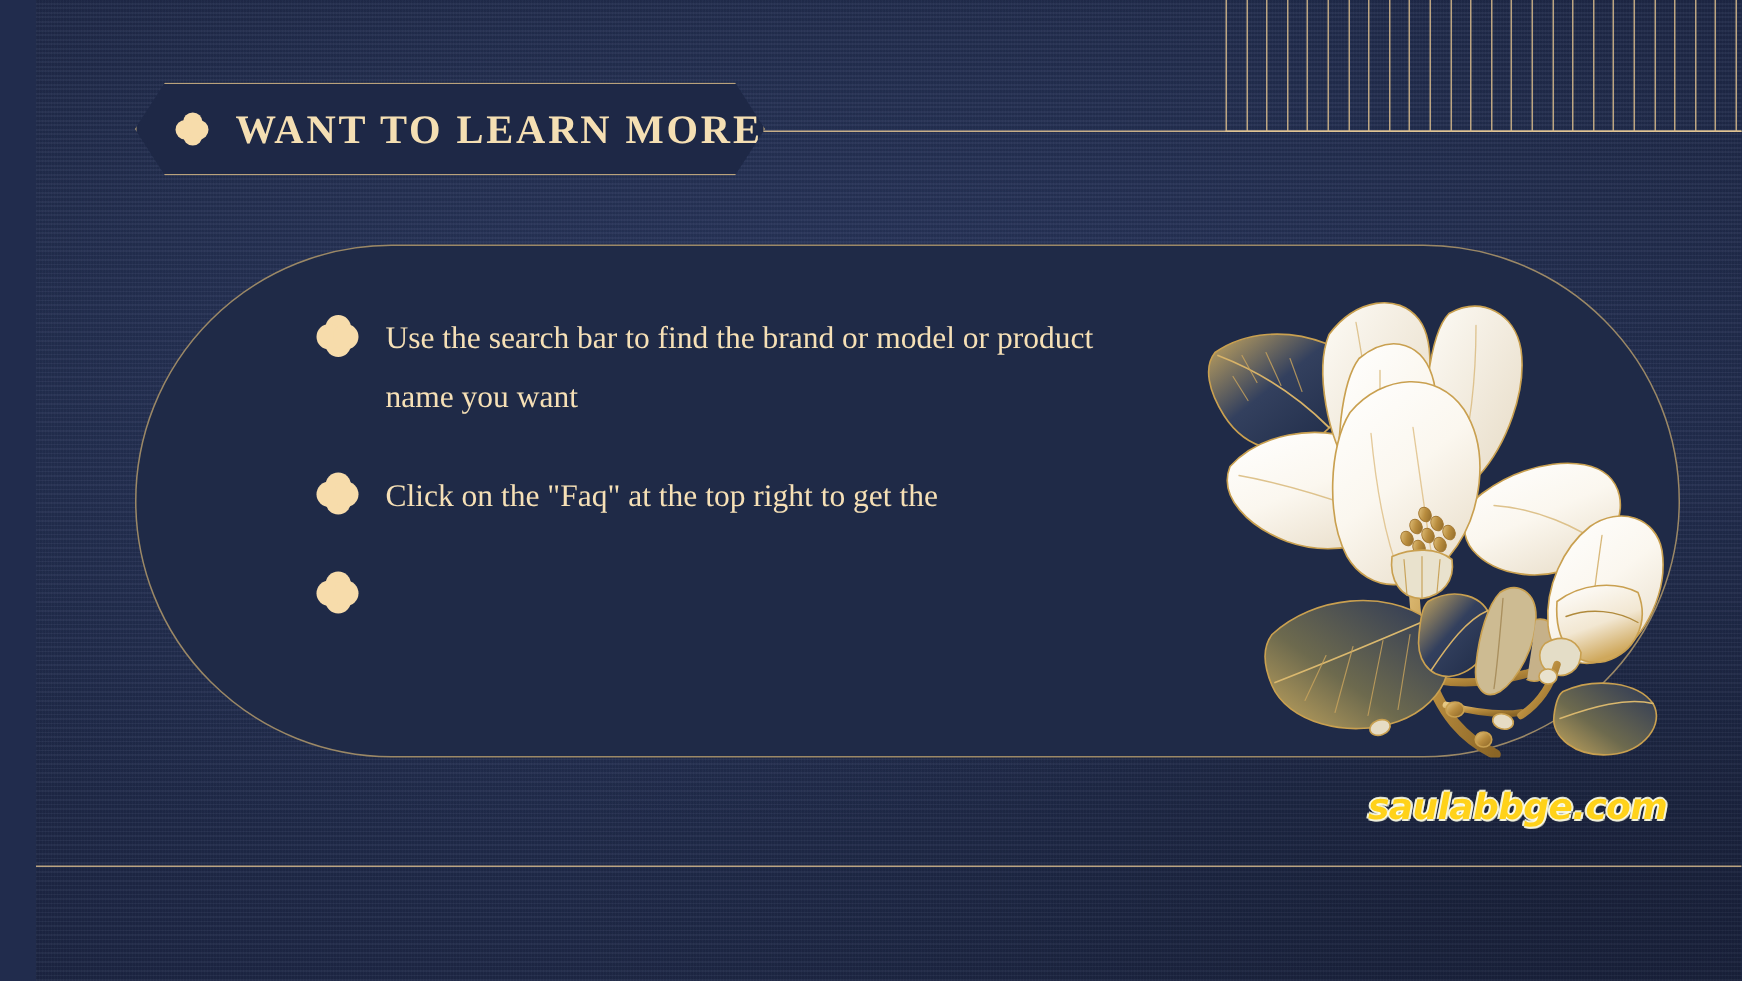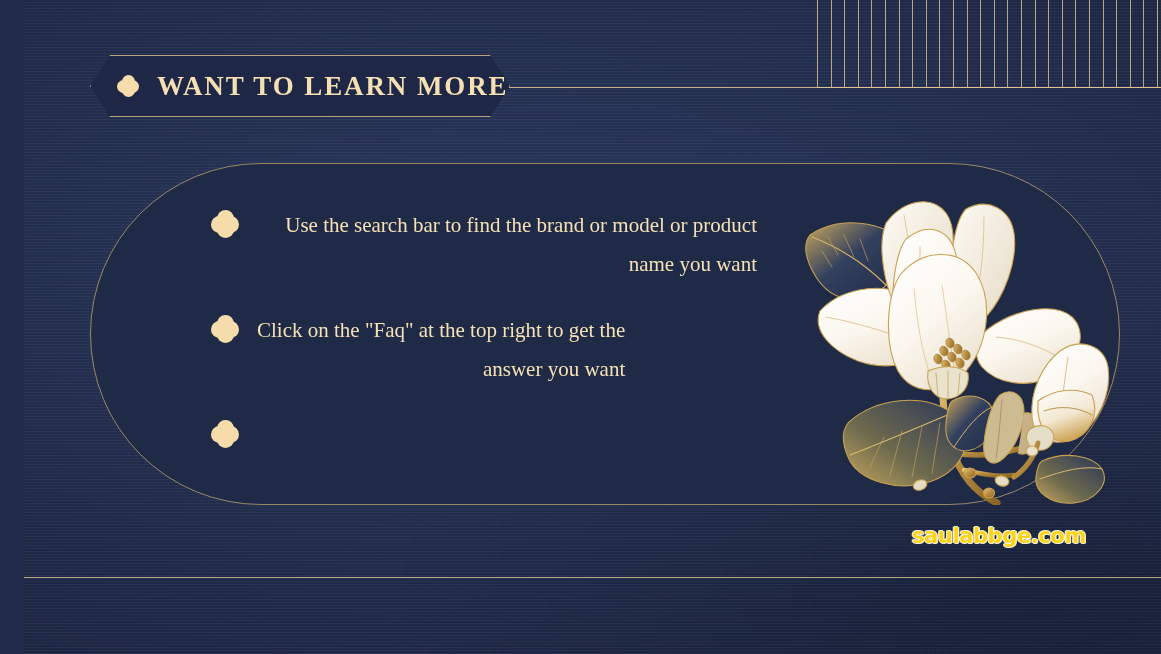"Use the search bar to" .bullet-text { text-align: right -> none }
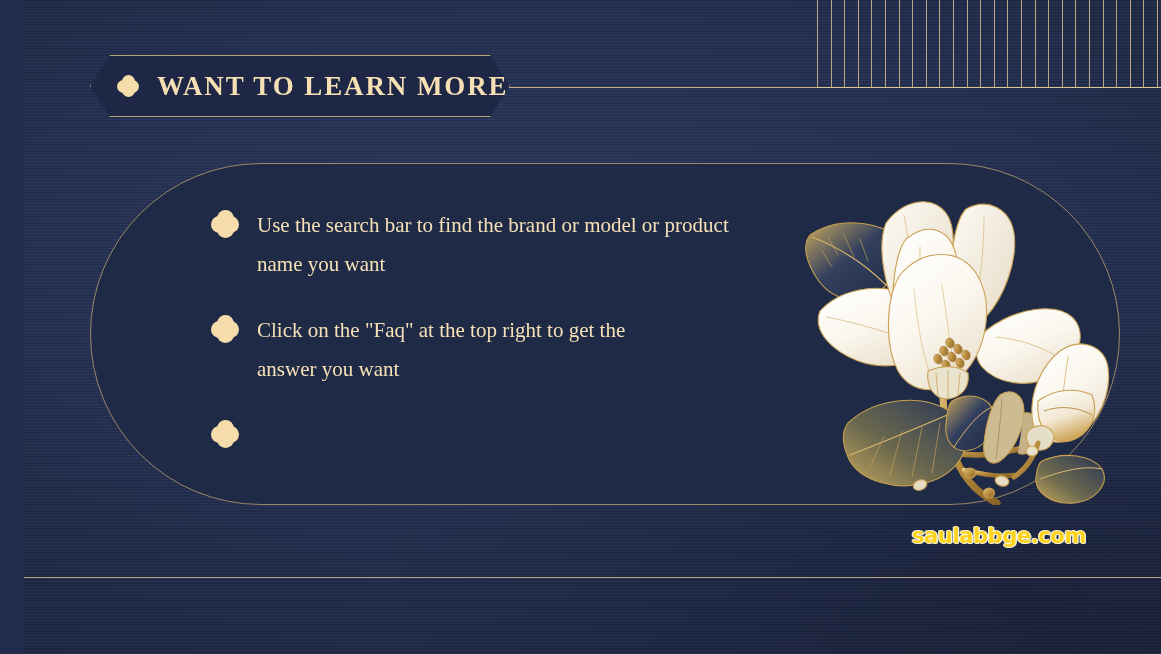"answer you want" span { html: <span>answer you want</span> -> none }
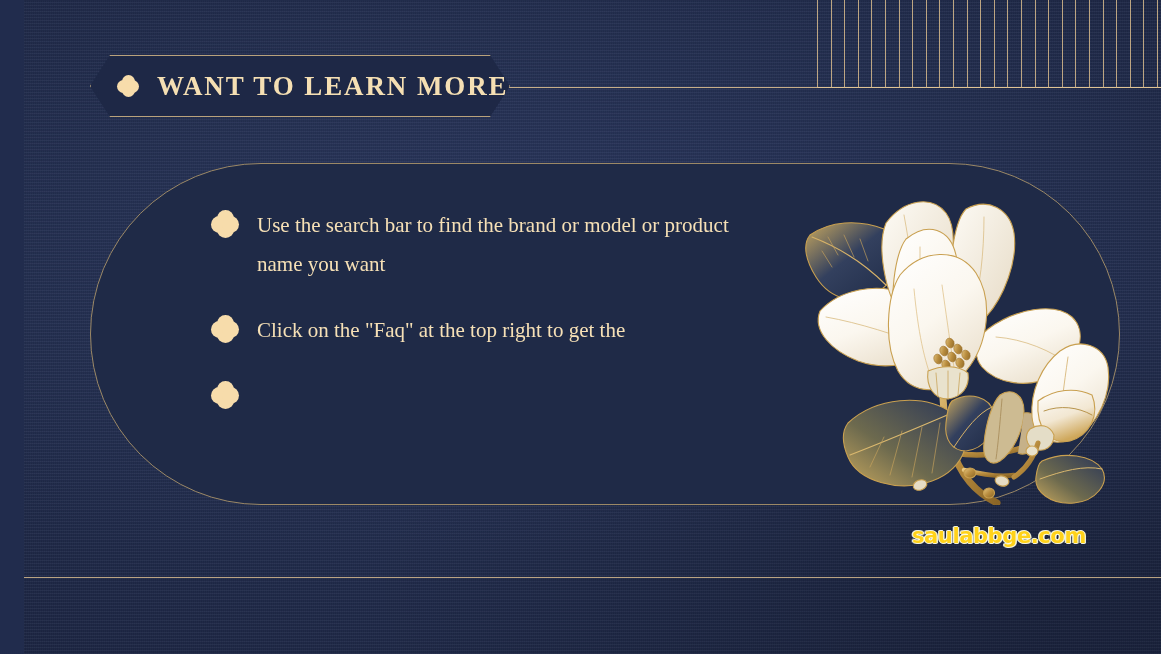"saulabbge.com" .watermark { font-size: 21px -> 24px; font-style: none -> italic }
